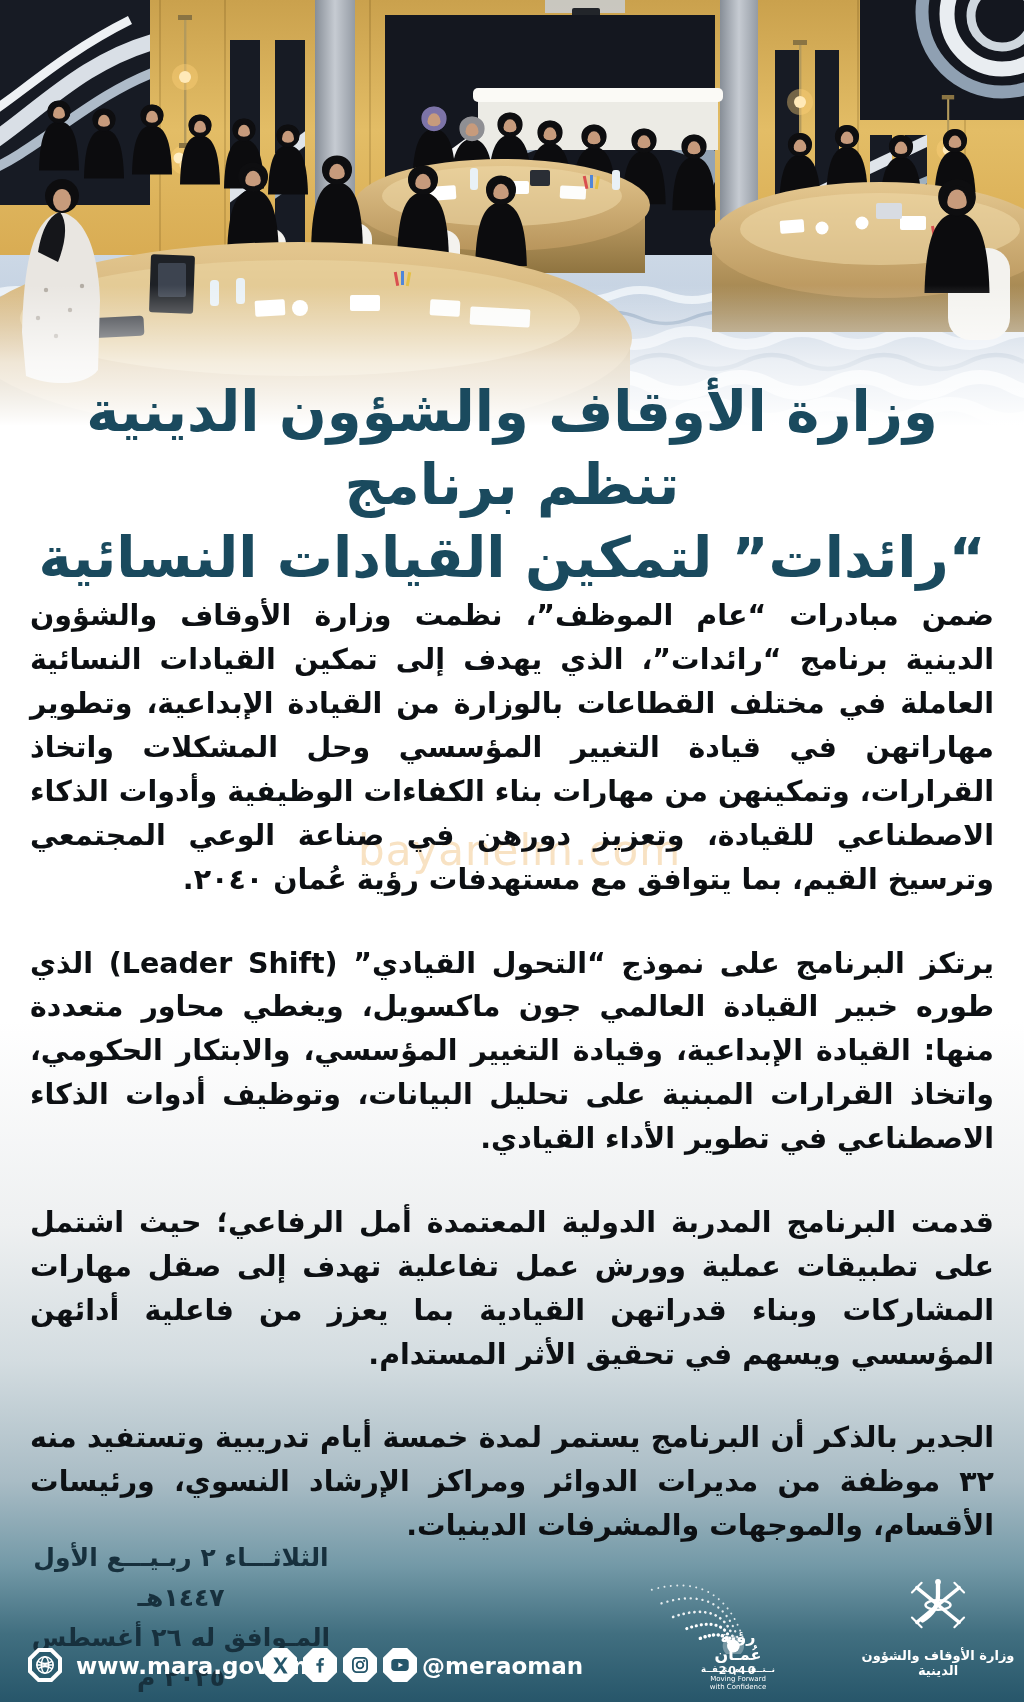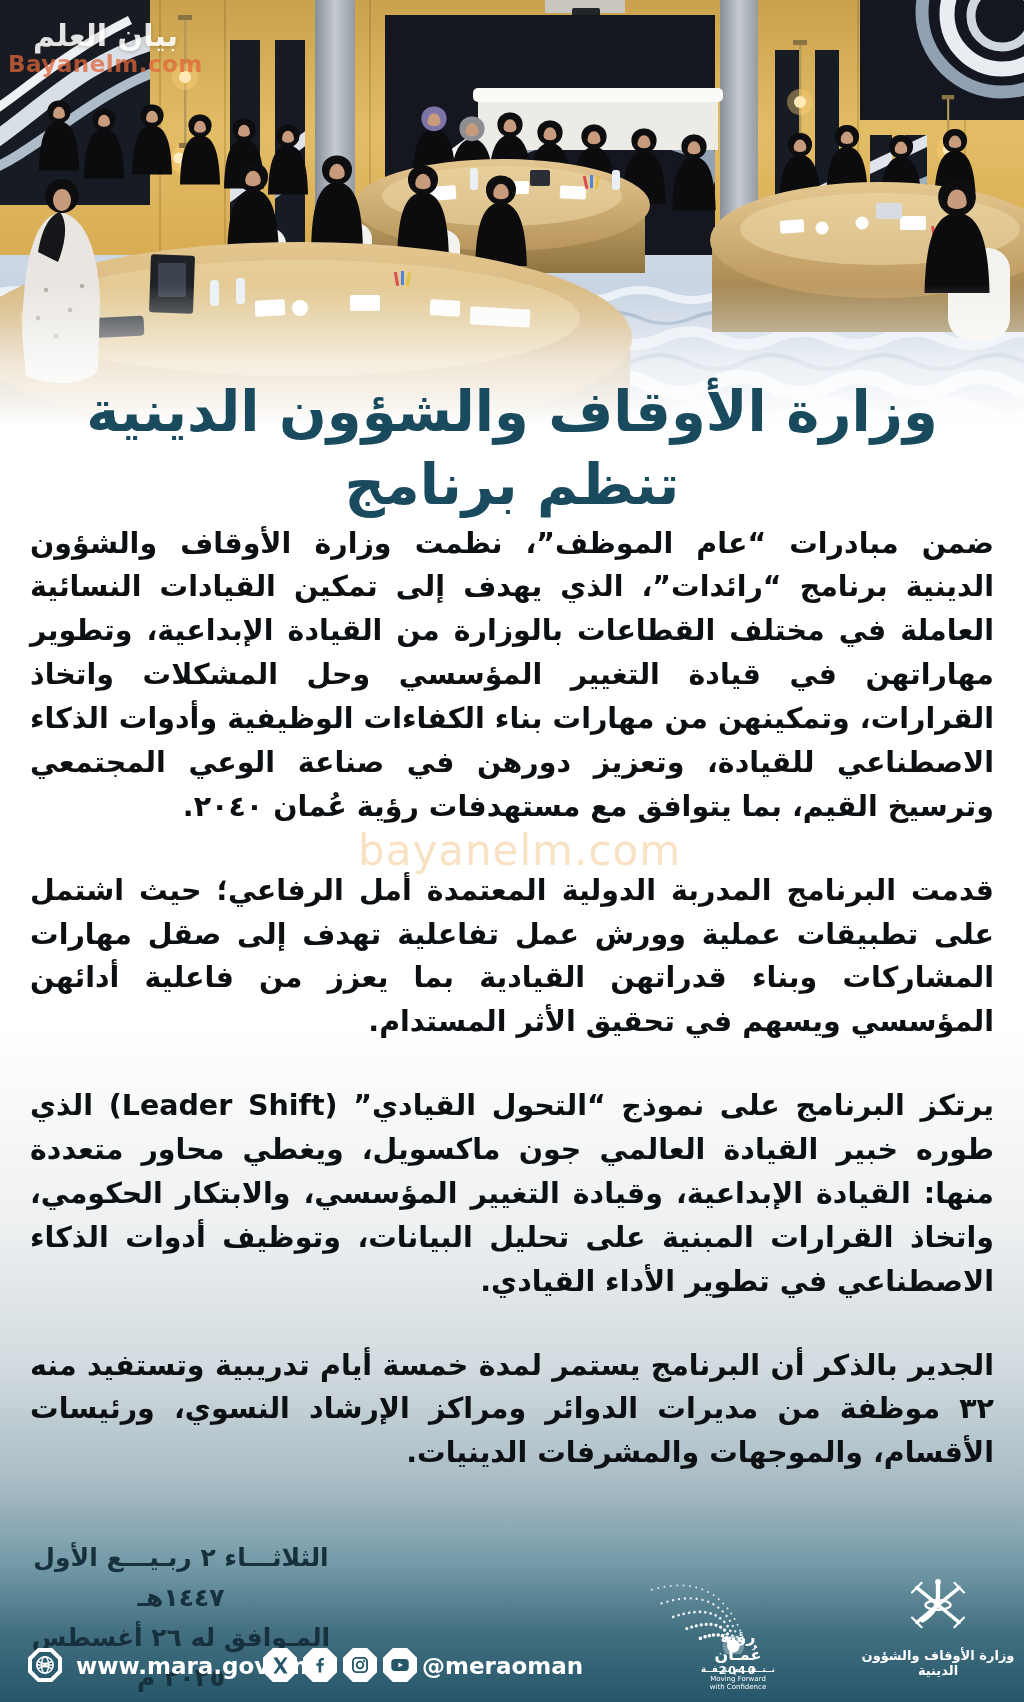"بيان العلم" div.wm-corner { html: <div> <div>بيان العلم</div> <div>Bayanelm.com</div> </div> -> none }
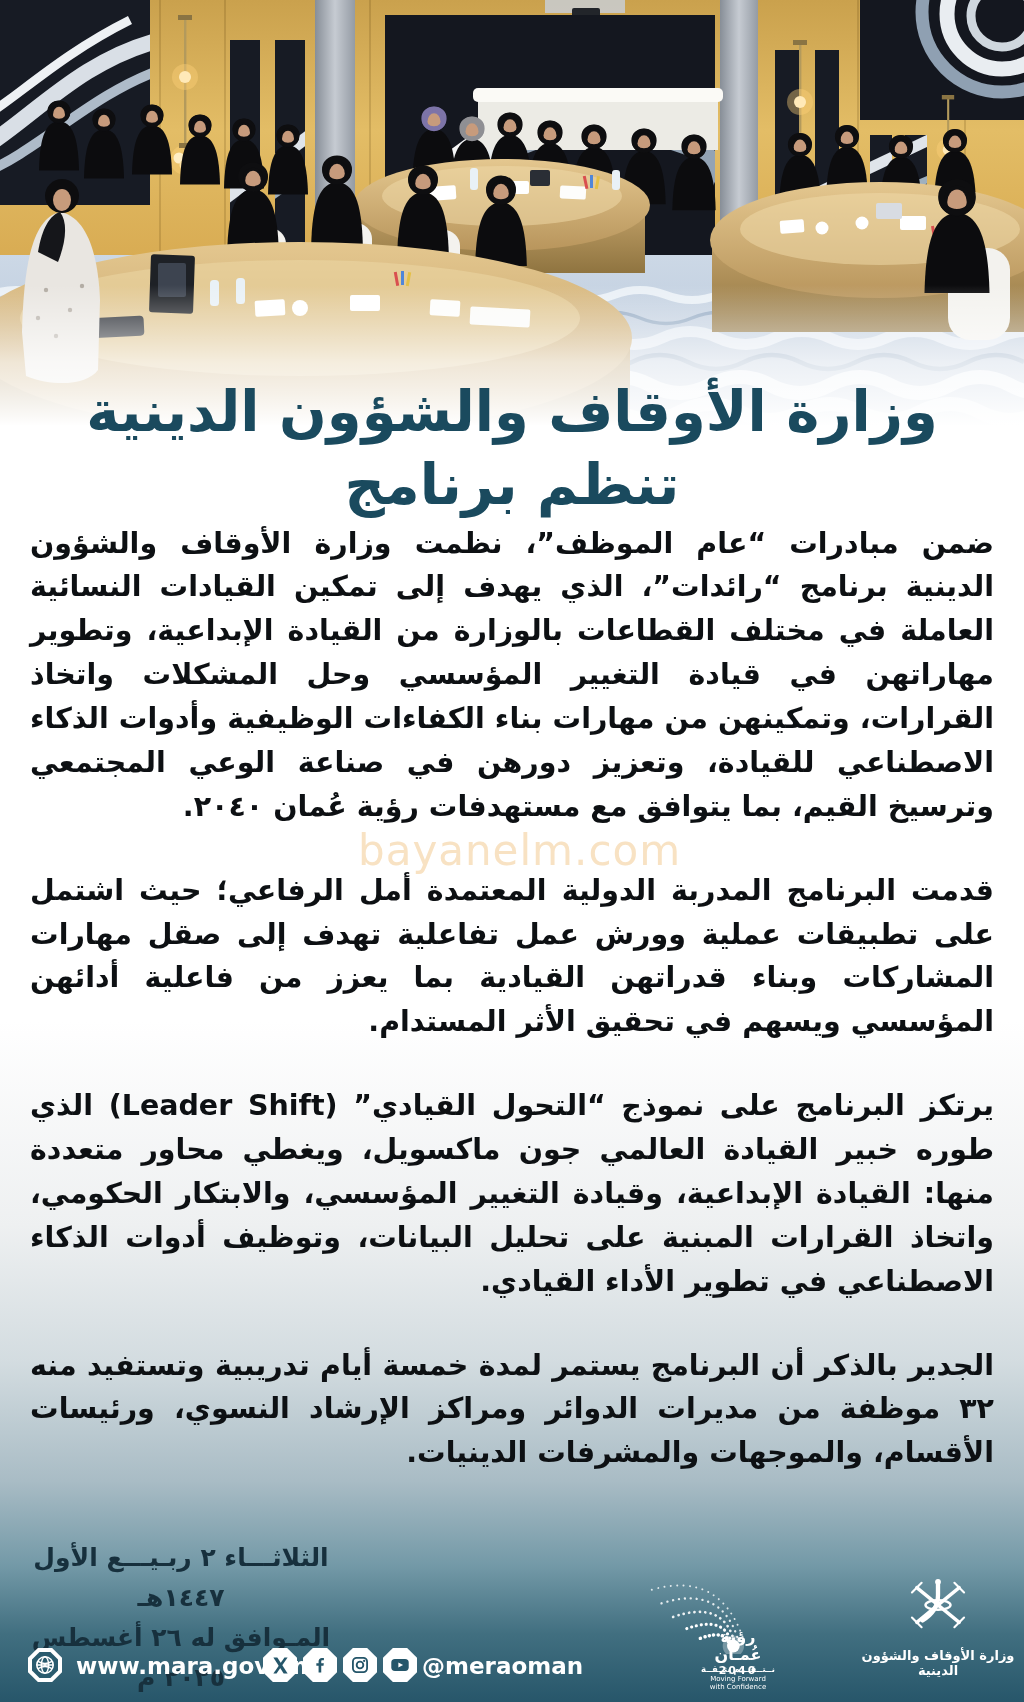"“رائدات” لتمكين القيادات النسائية" div { html: none -> <div>“رائدات” لتمكين القيادات النسائية</div> }
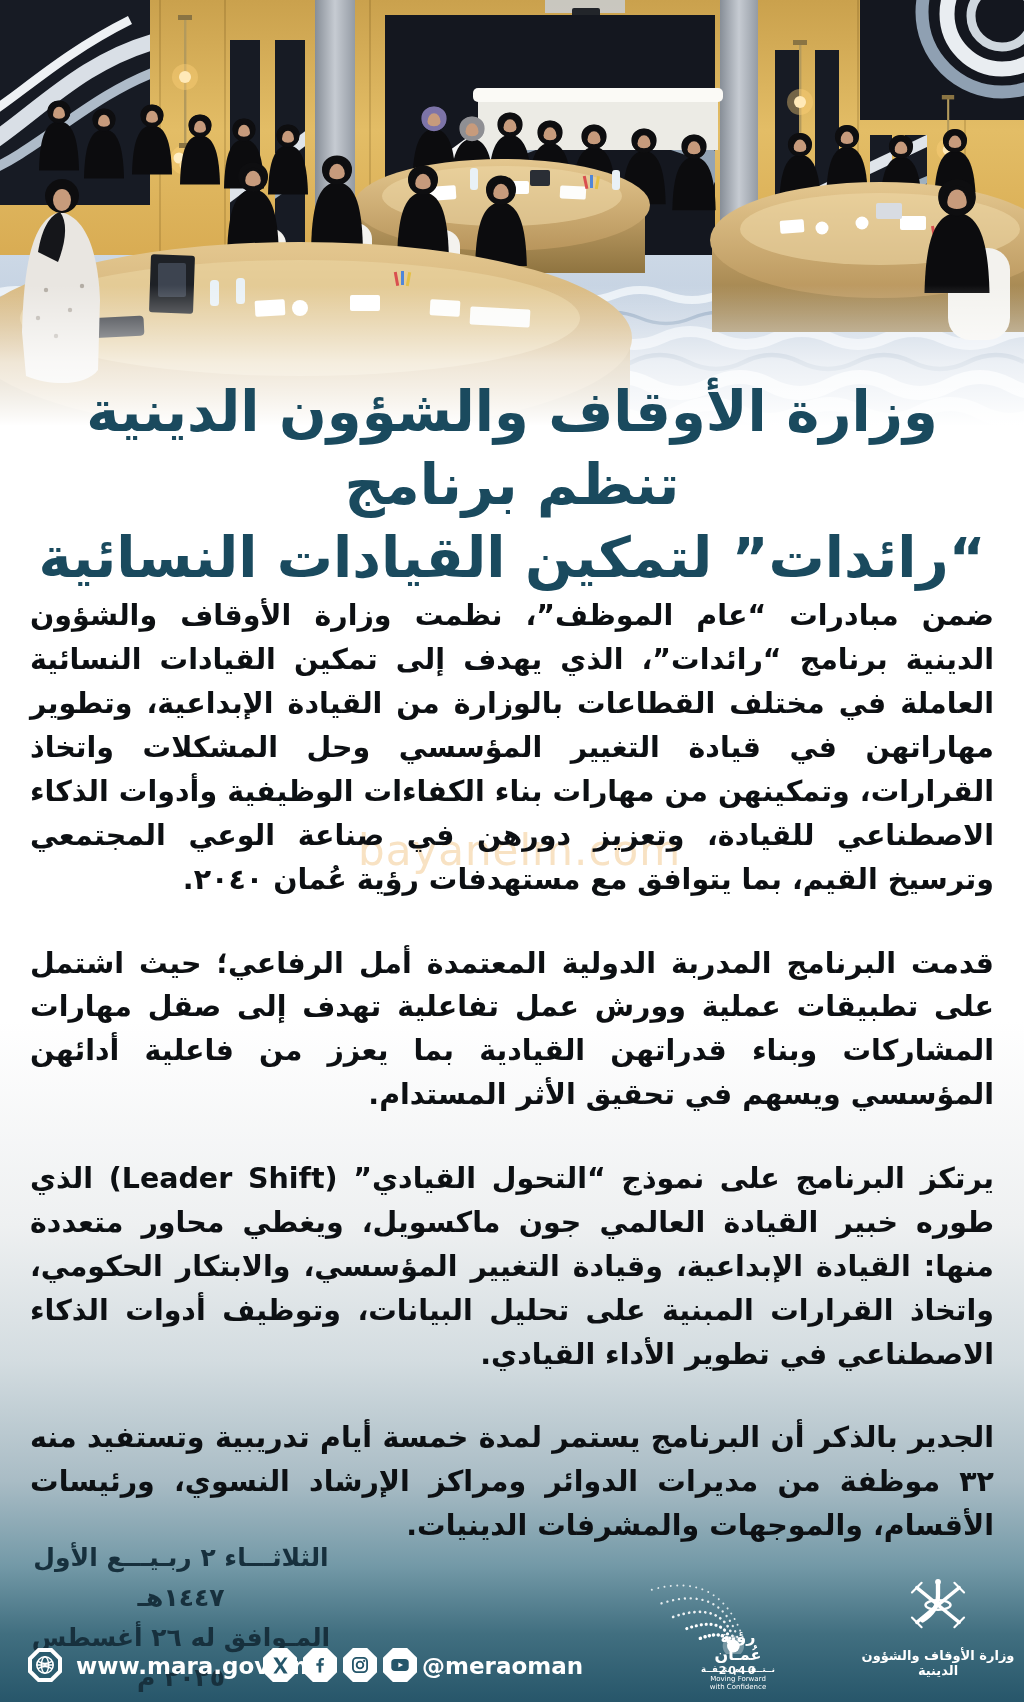"قدمت البرنامج المدربة الدولية المعتمدة" p { order: before "يرتكز البرنامج على نموذج “التحول" -> after "يرتكز البرنامج على نموذج “التحول" }
